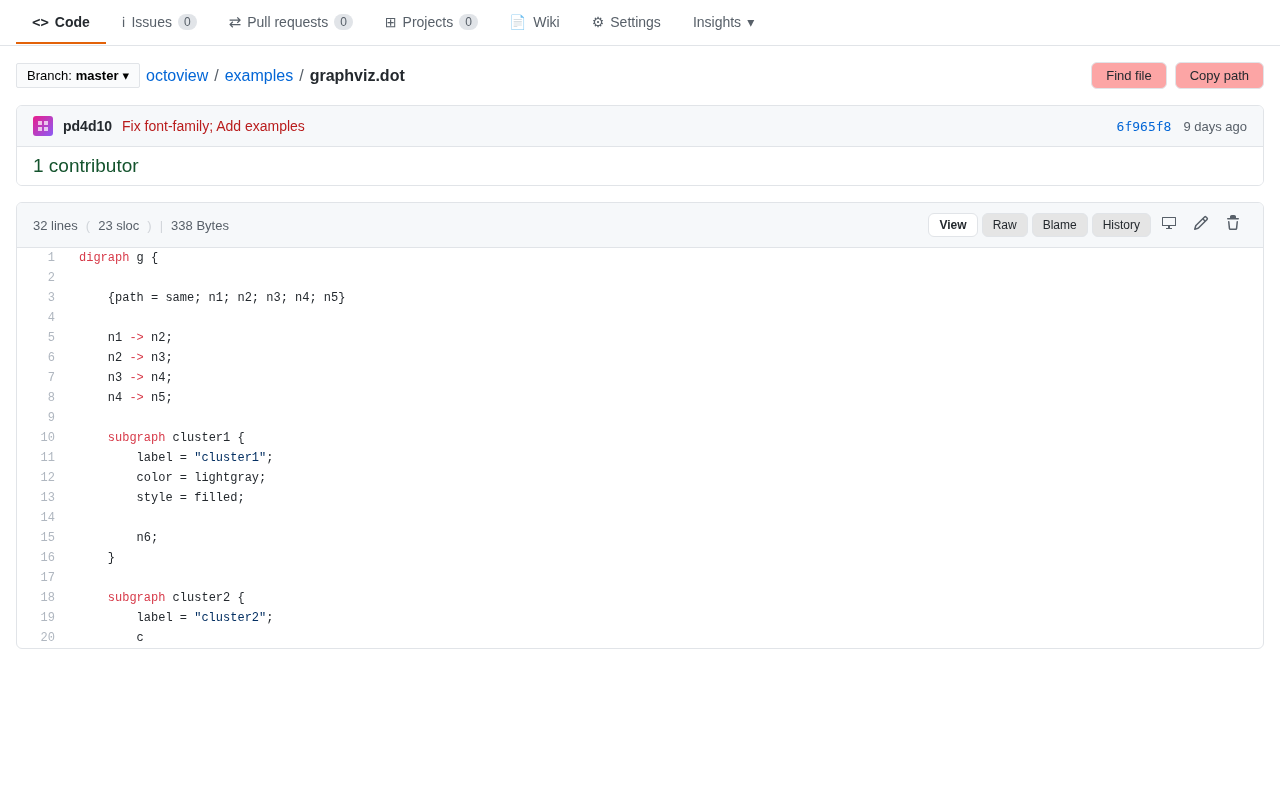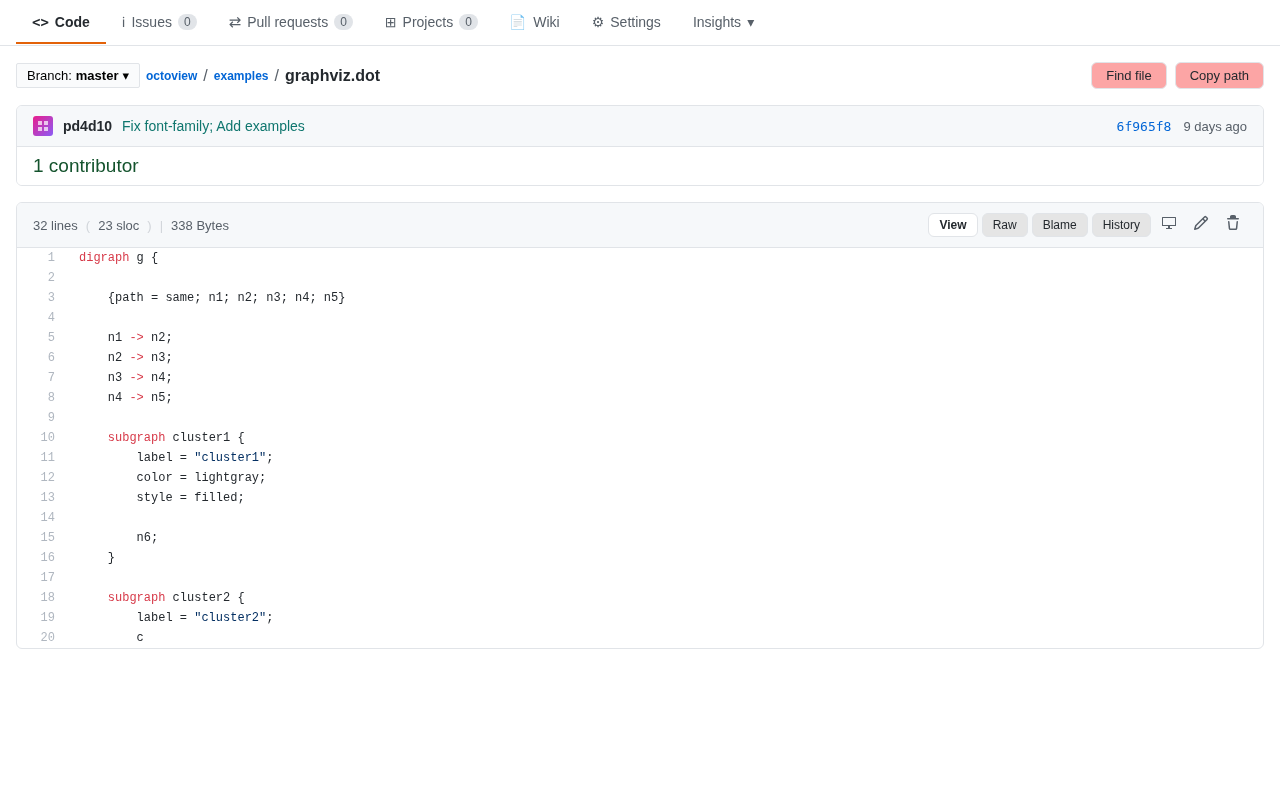"octoview" .breadcrumb-link { font-size: 12px -> 16px; font-weight: 700 -> 400 }
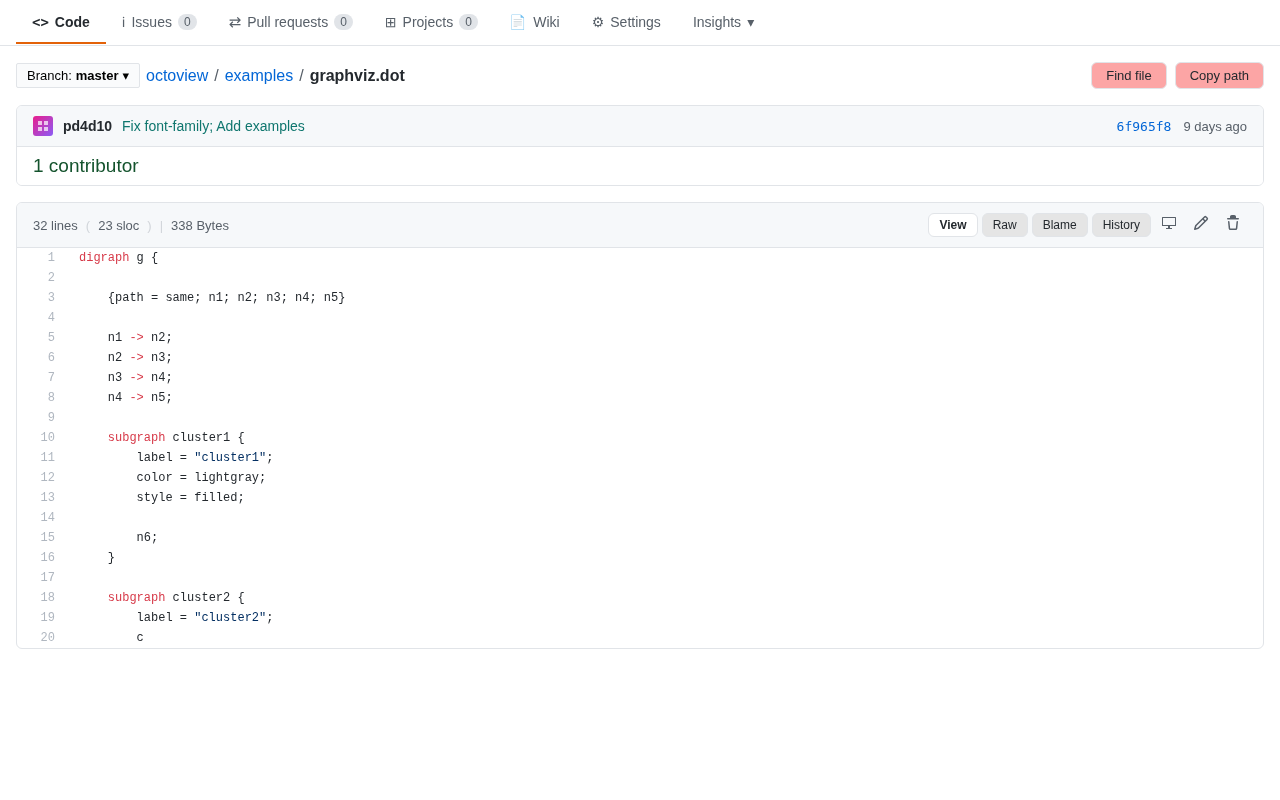"Fix font-family; Add examples" .commit-msg { color: #0f766e -> #b91c1c }
